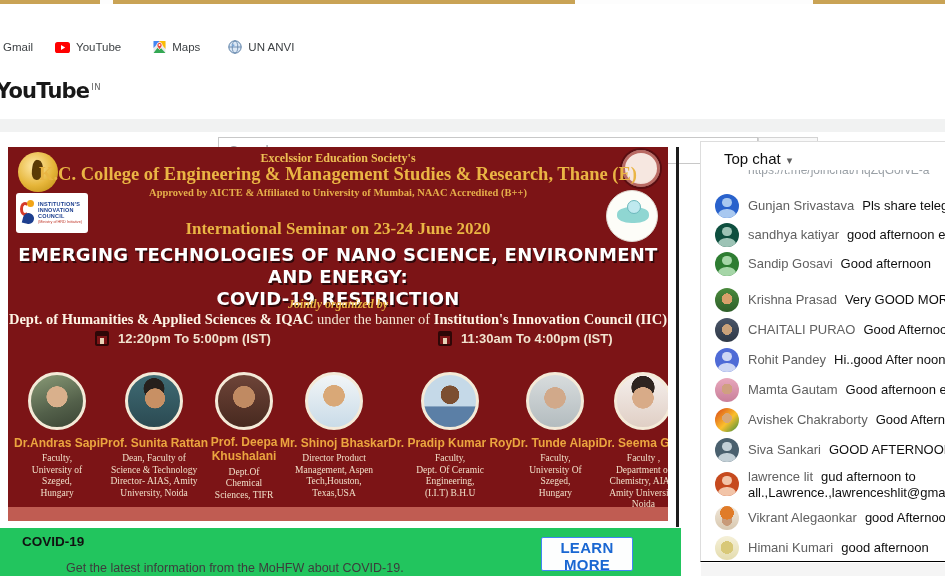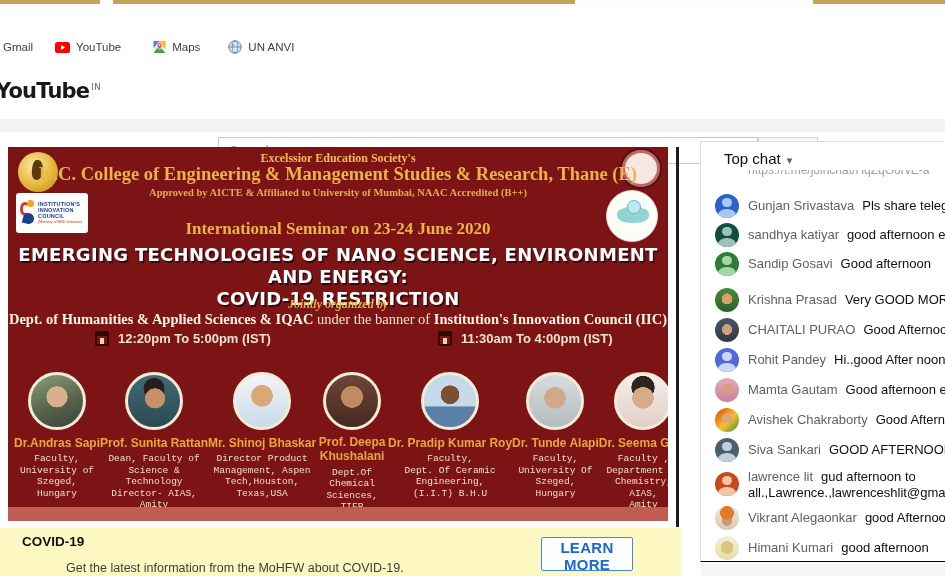"Mr. Shinoj Bhaskar" div.speaker { order: before "Prof. Deepa Khushalani" -> after "Prof. Deepa Khushalani" }
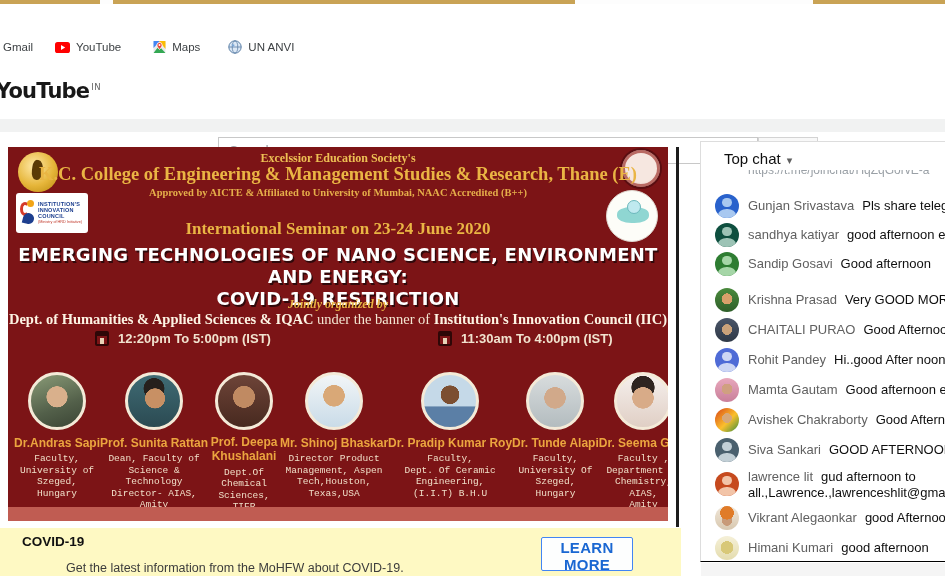"Faculty," .sdesc { font-family: Liberation Mono, monospace -> Liberation Serif, serif }
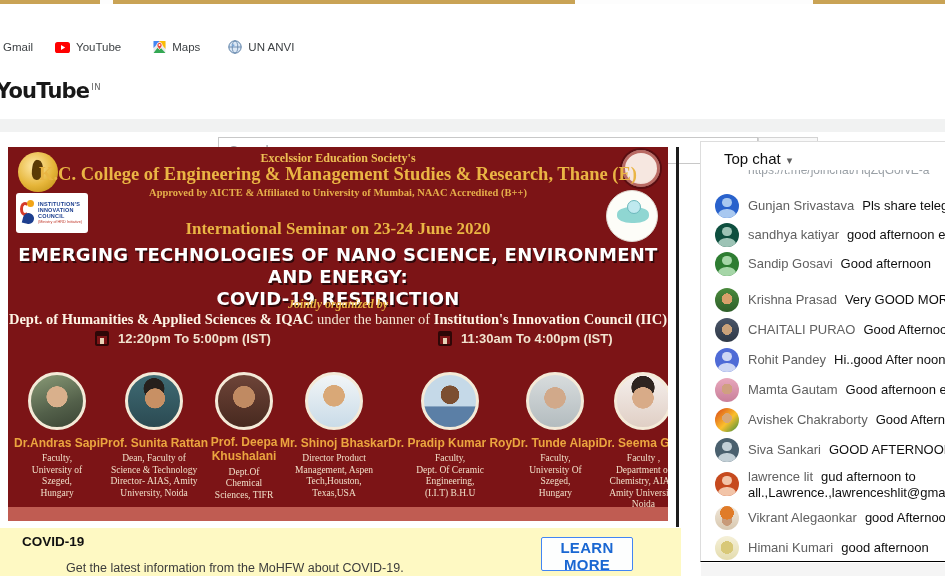"COVID-19" .covid { background: #fef9c3 -> #22c55e }
